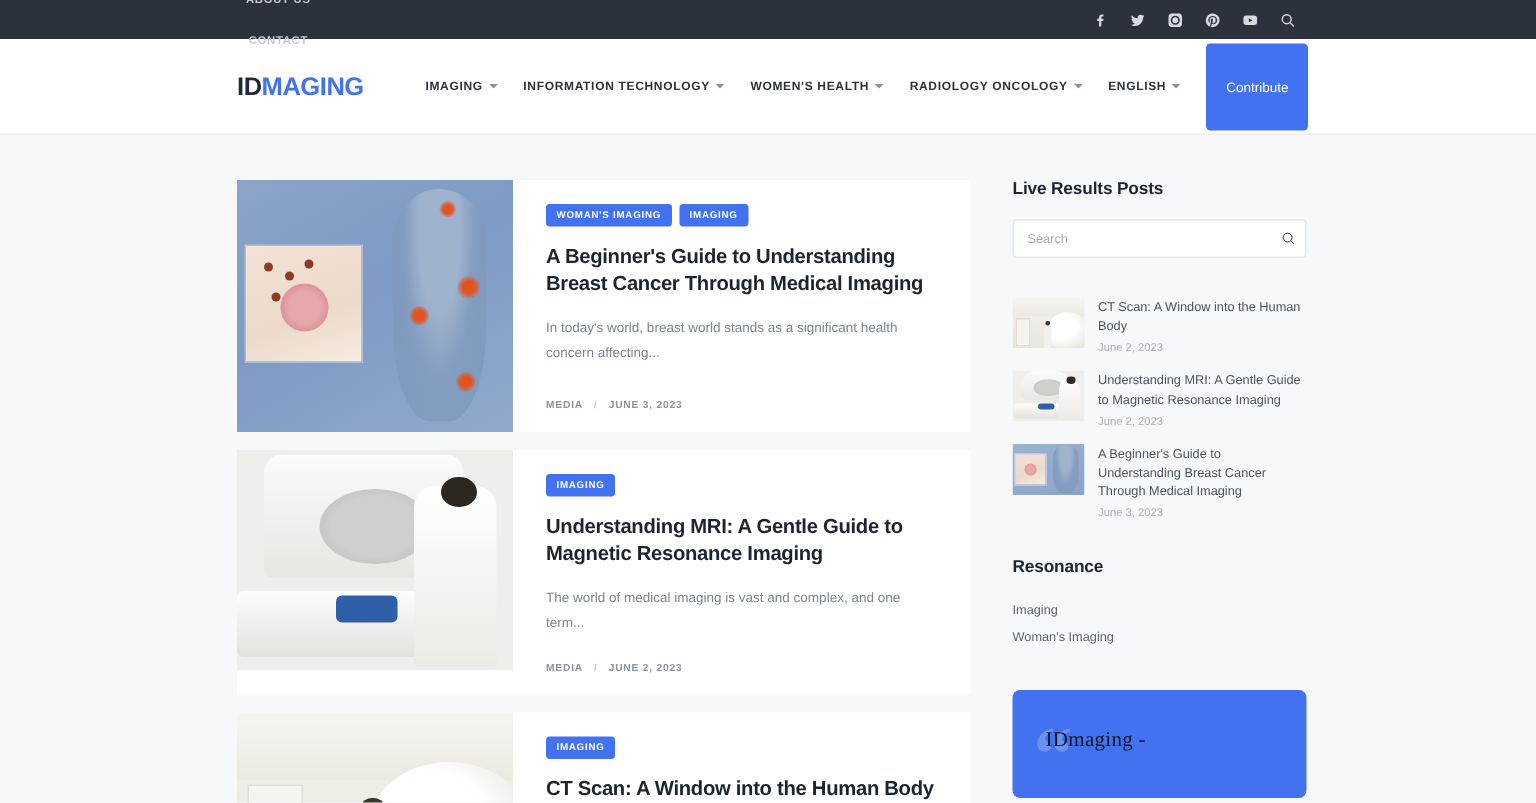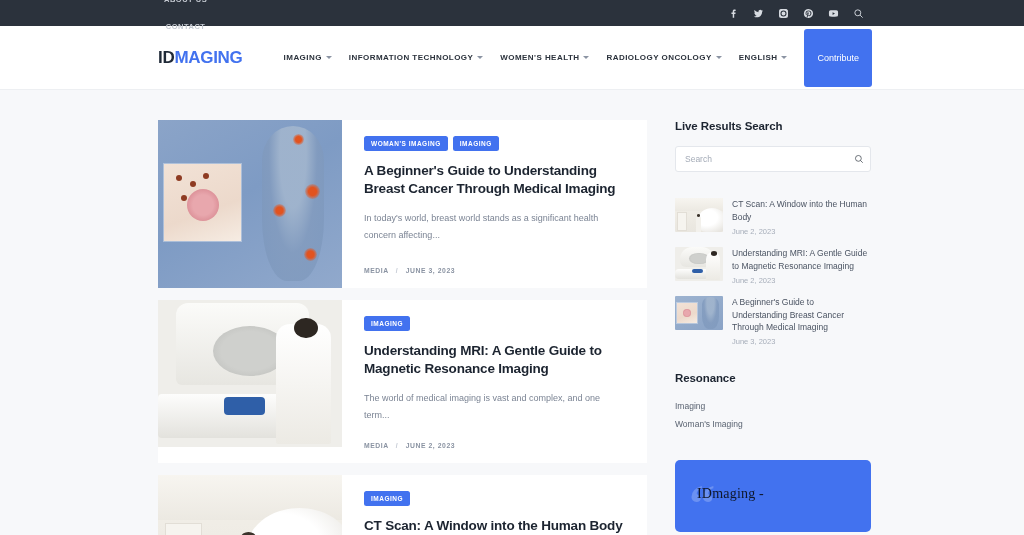"Live Results Search" div.widget-title { text: Search -> Posts }
